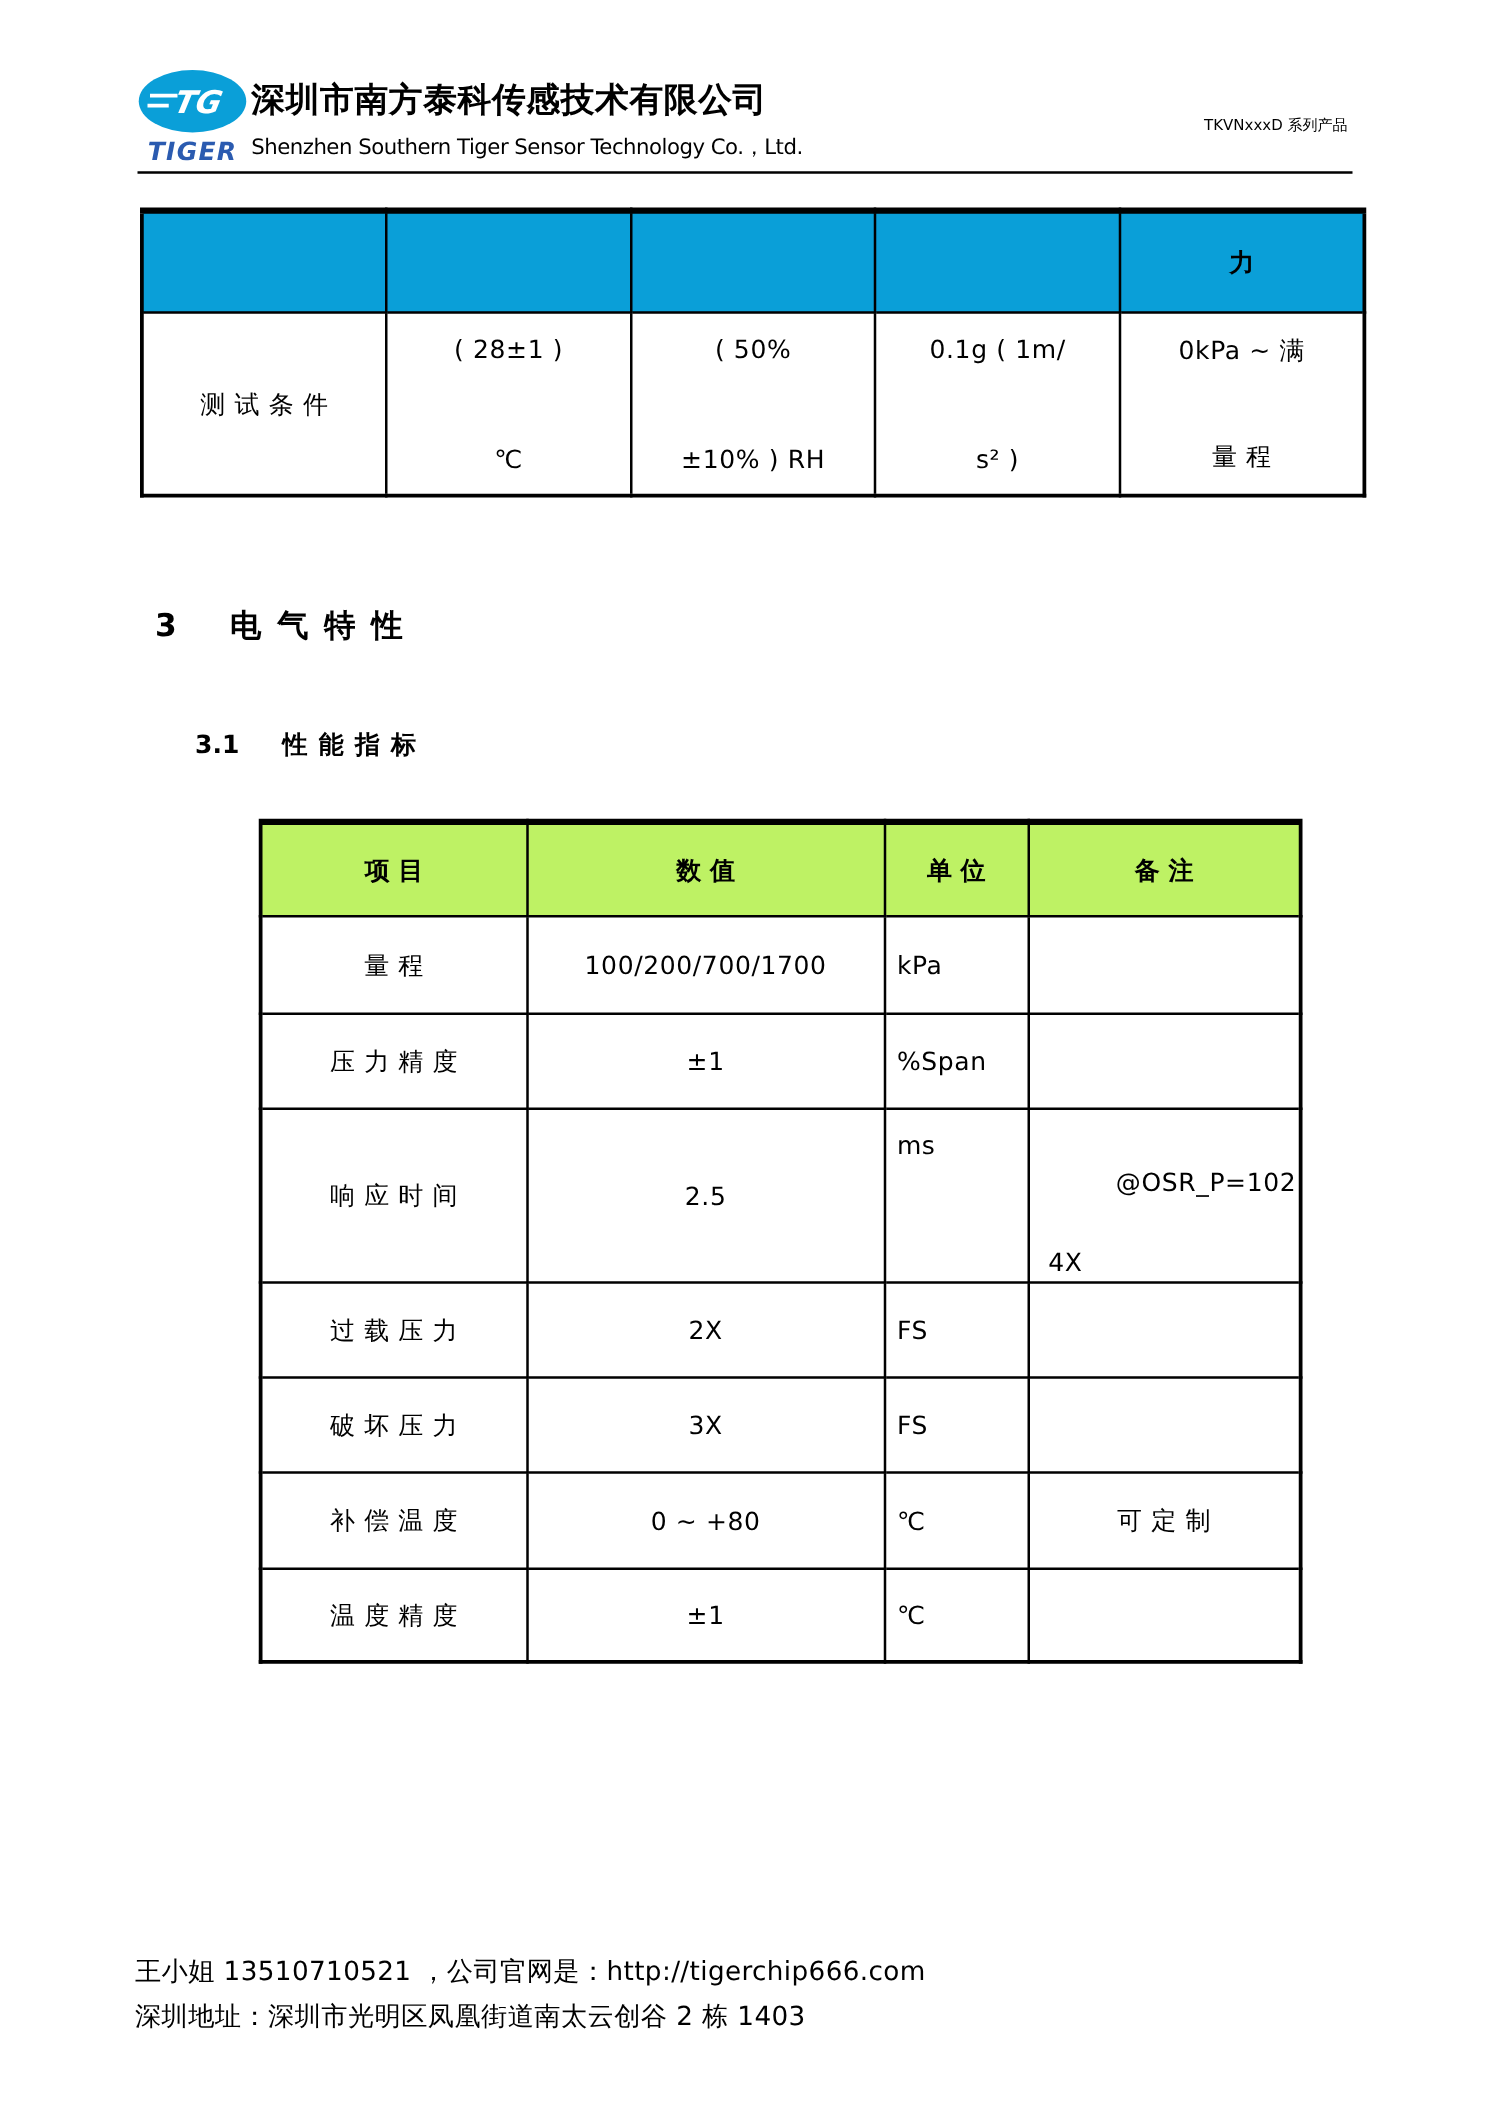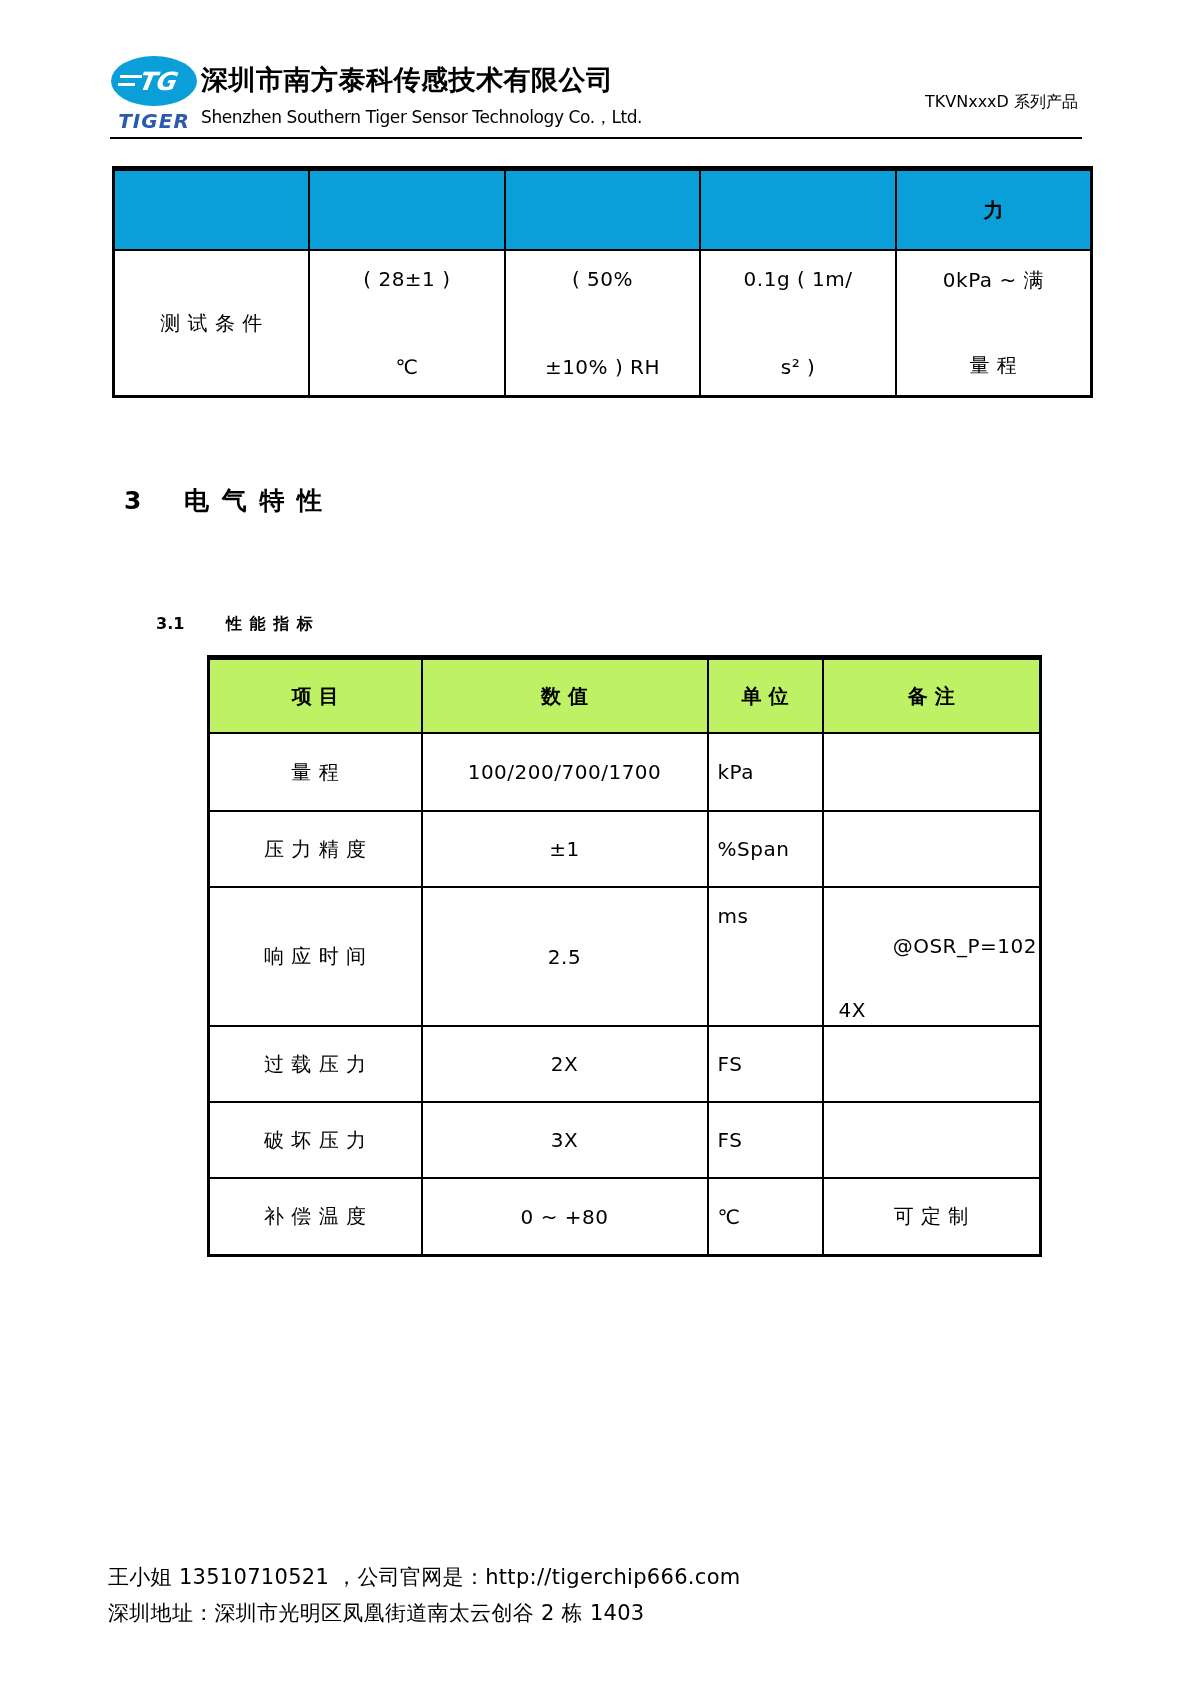"TKVNxxxD 系列产品" .series { font-size: 16px -> 12px }
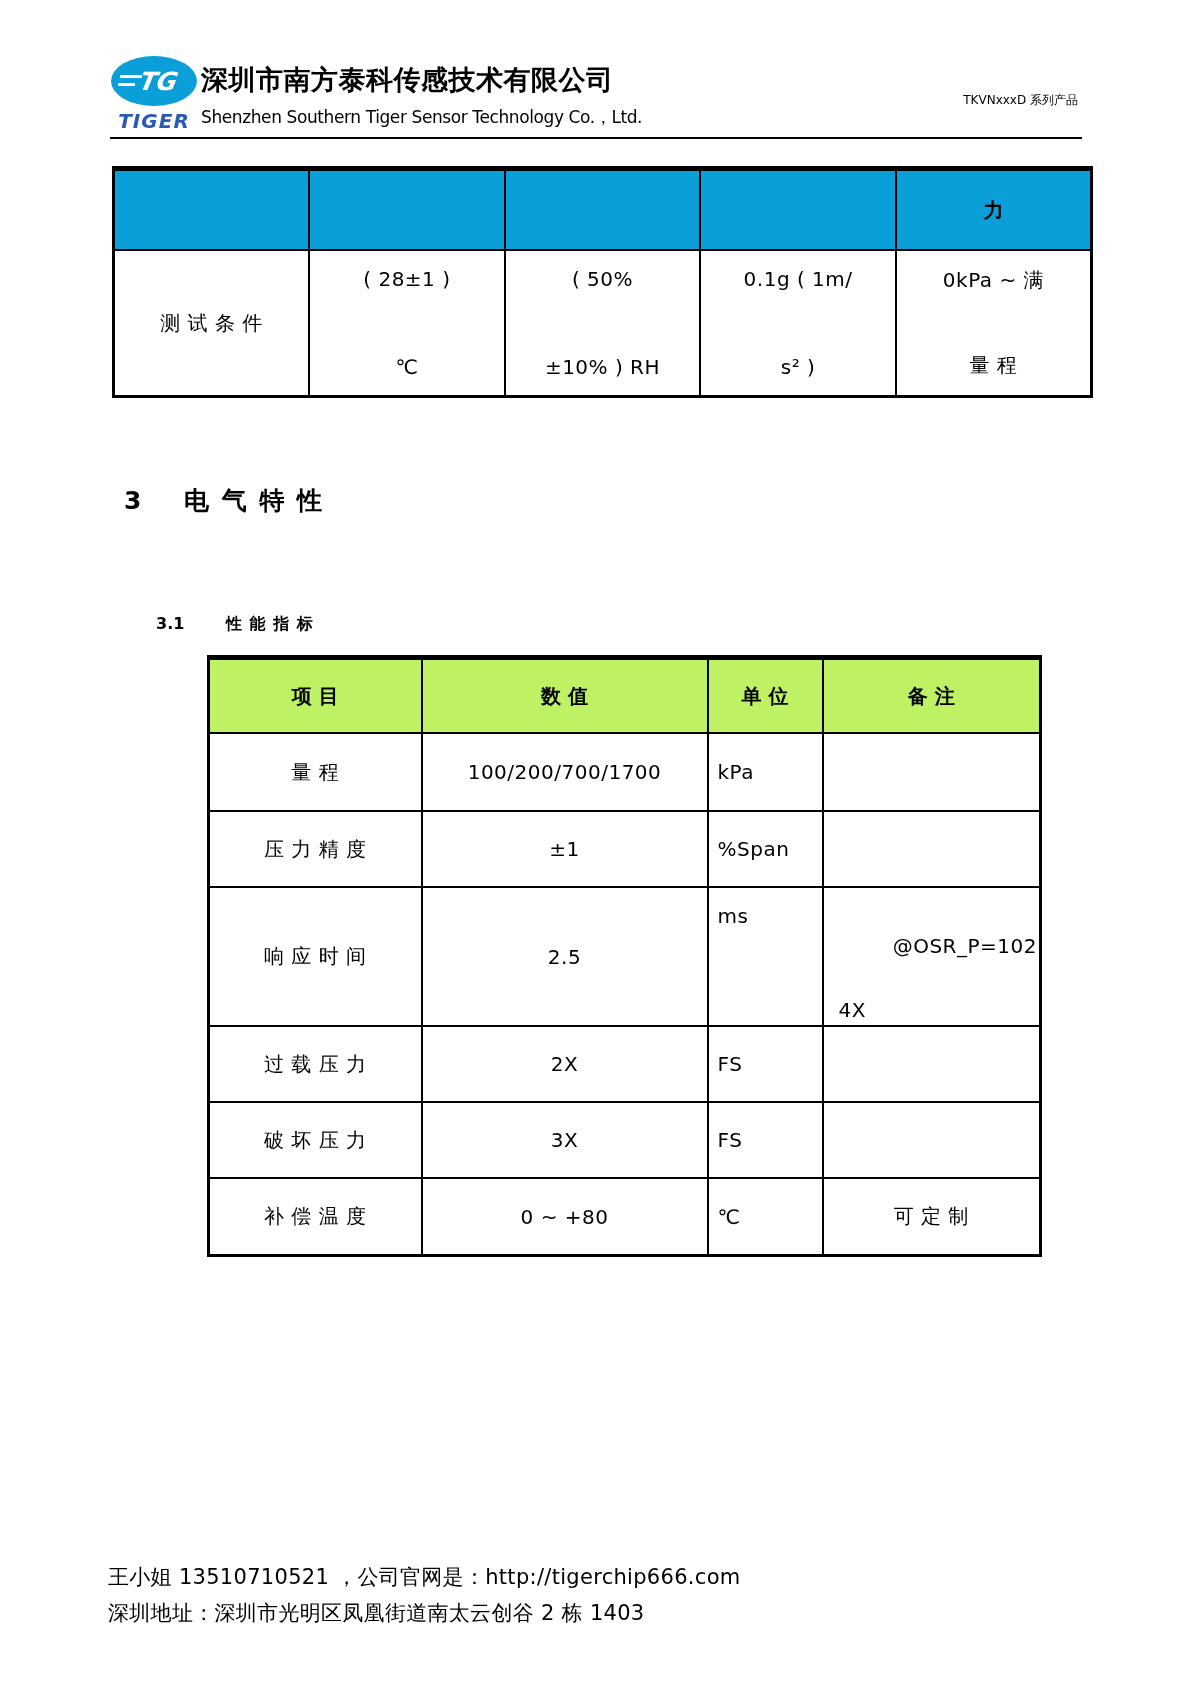"3.1 性 能 指 标" .h31 { font-size: 16px -> 20px; top: 614px -> 582px }
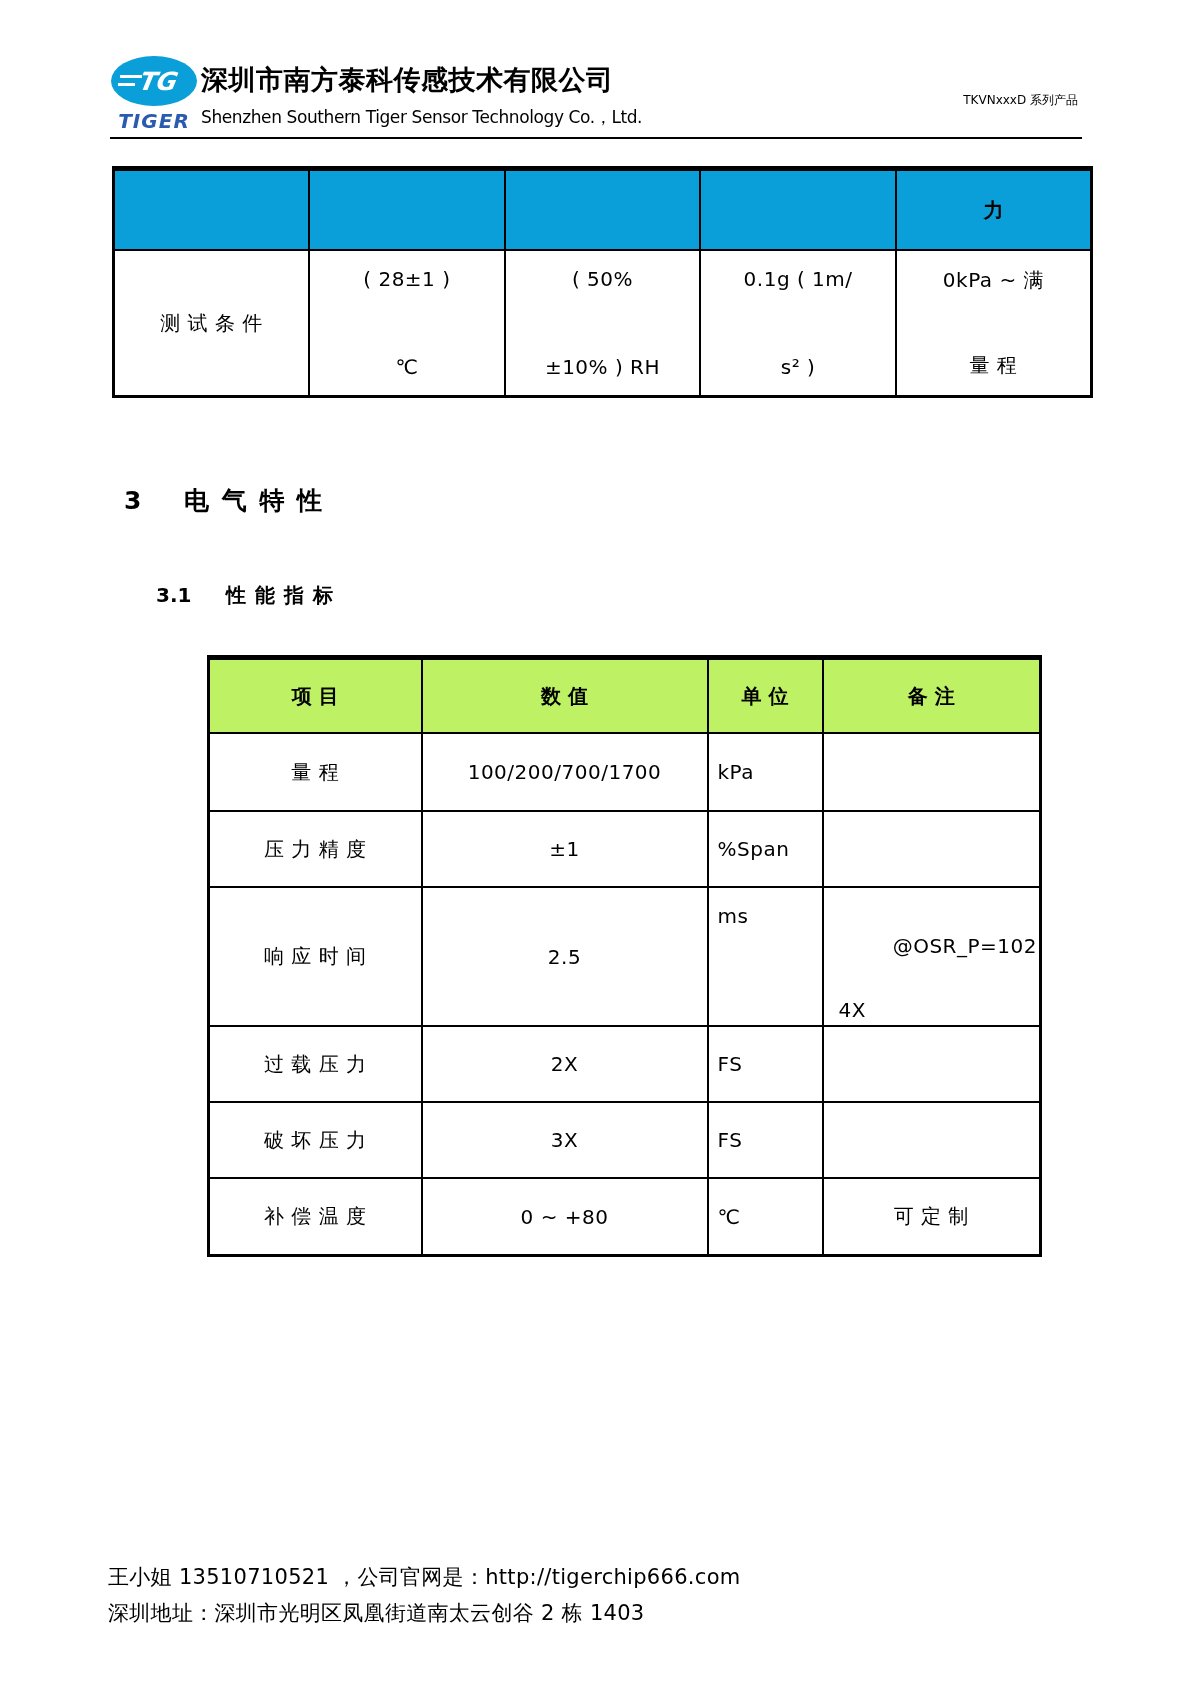"温 度 精 度" tr.rh72 { html: none -> <tr> <td>温 度 精 度</td> <td>±1</td> <td>℃</td> <td></td> </tr> }
